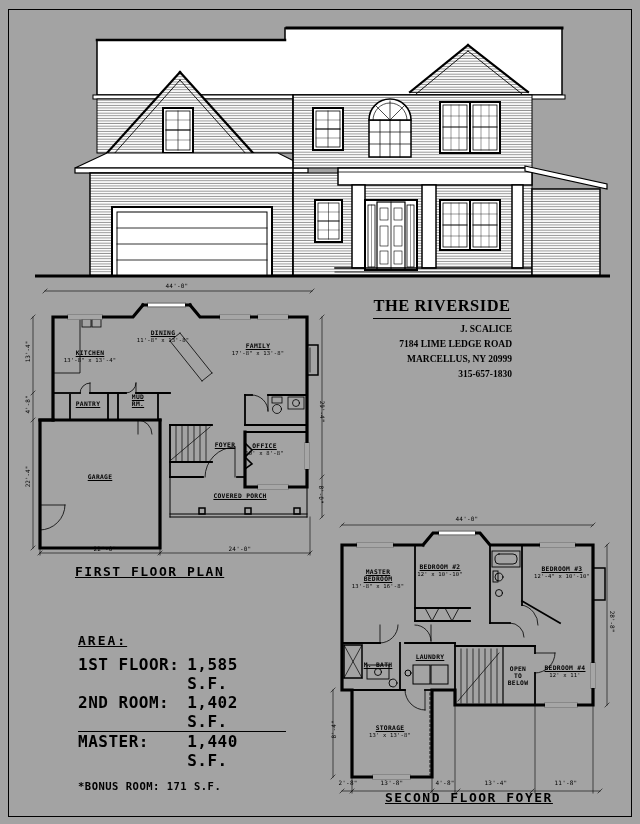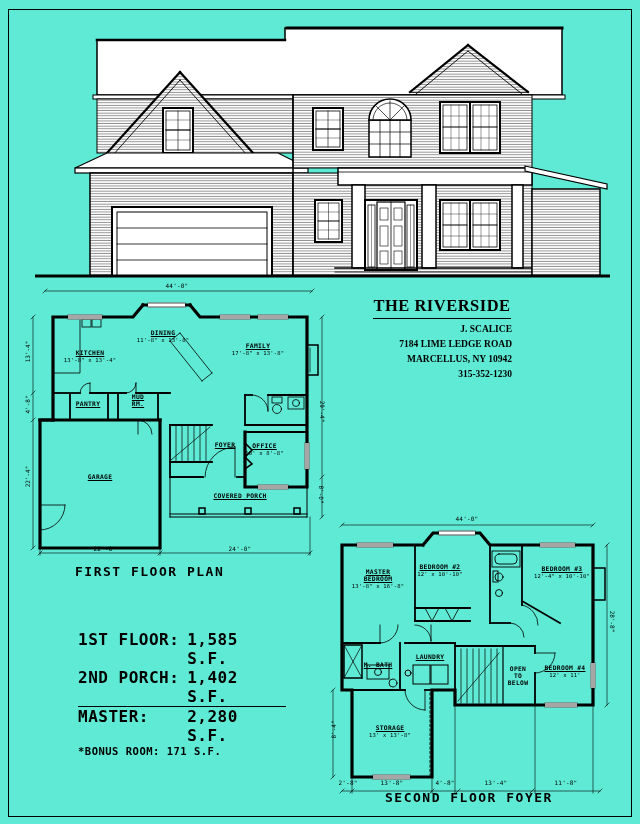"THE RIVERSIDE" .sheet { background: #5eead4 -> #a3a3a3 }
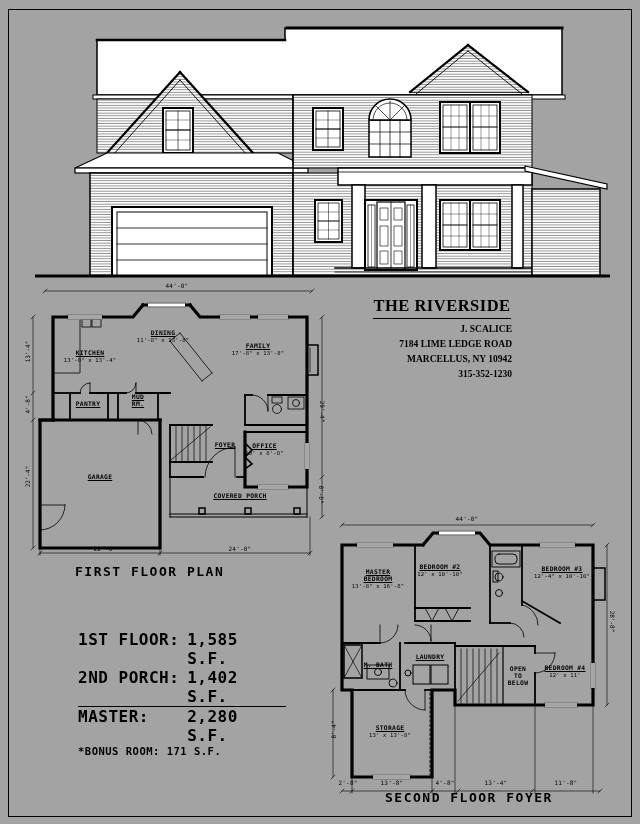"MARCELLUS, NY 10942" div.tb-line { text: 10942 -> 20999 }
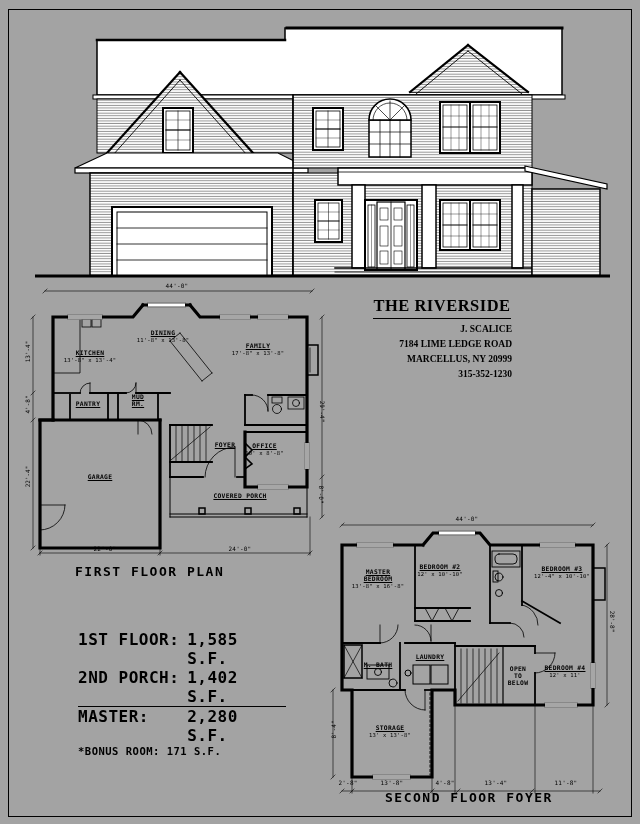"315-352-1230" div.tb-line { text: 315-352-1230 -> 315-657-1830 }
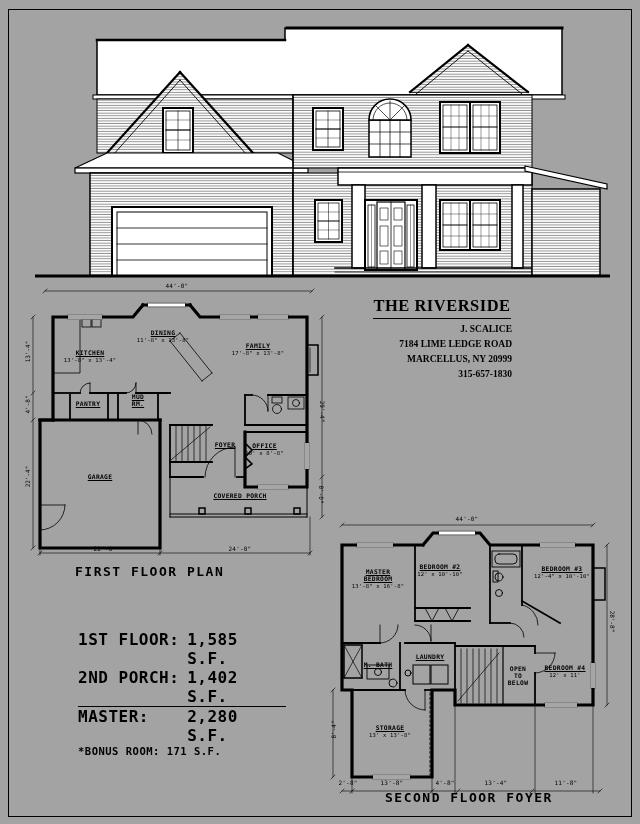"FIRST FLOOR PLAN" .plan-title { text-decoration: none -> underline }
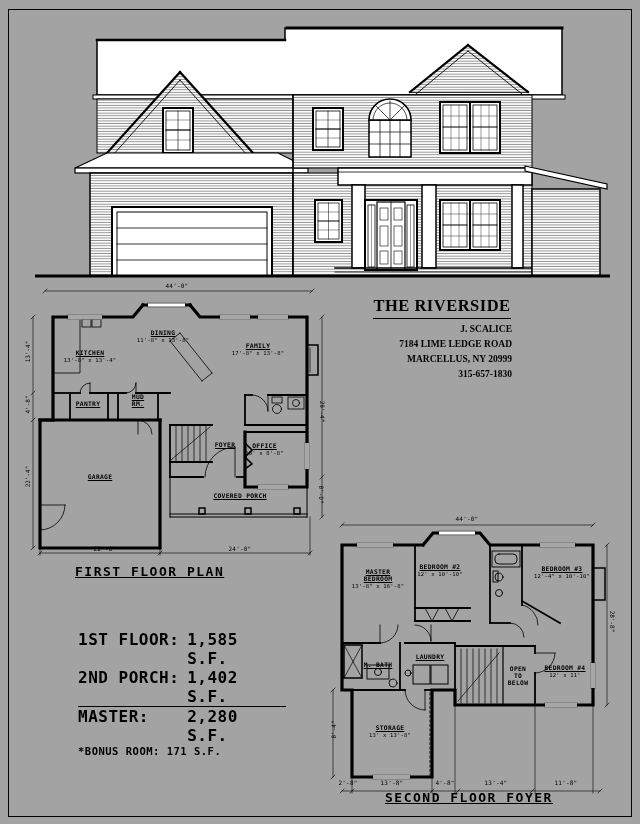"AREA:" div { html: none -> <div><span>AREA:</span></div> }
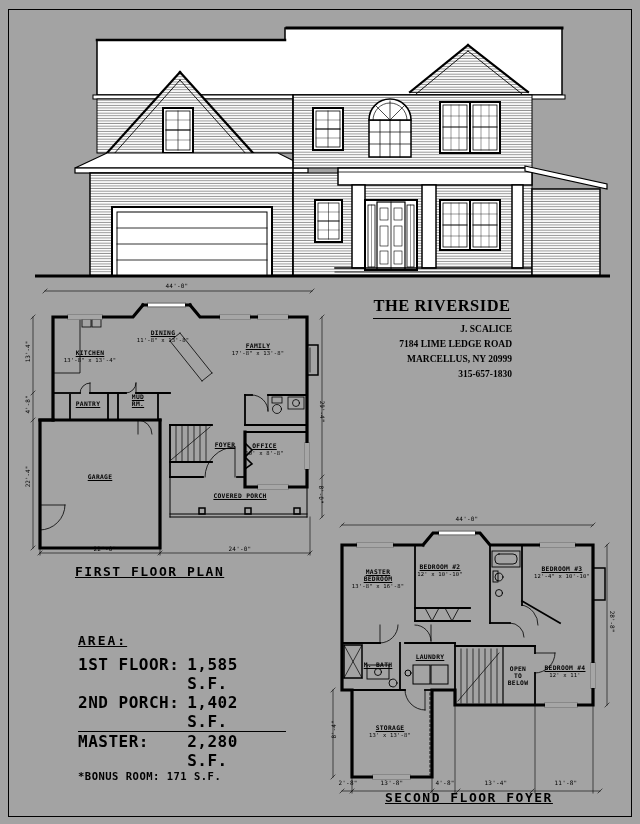"2ND PORCH:" span.lb { text: PORCH -> ROOM }
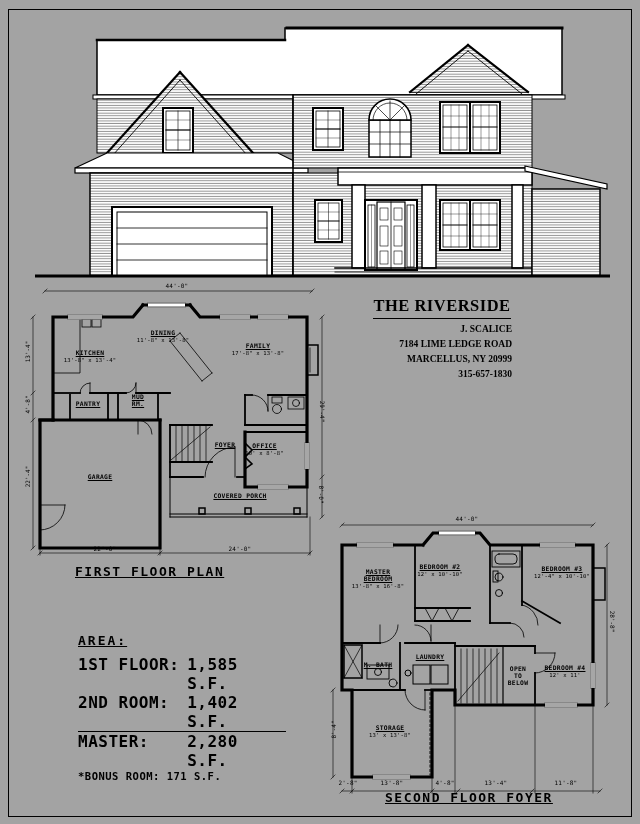"2,280 S.F." span.vl { text: 2,280 -> 1,440 }
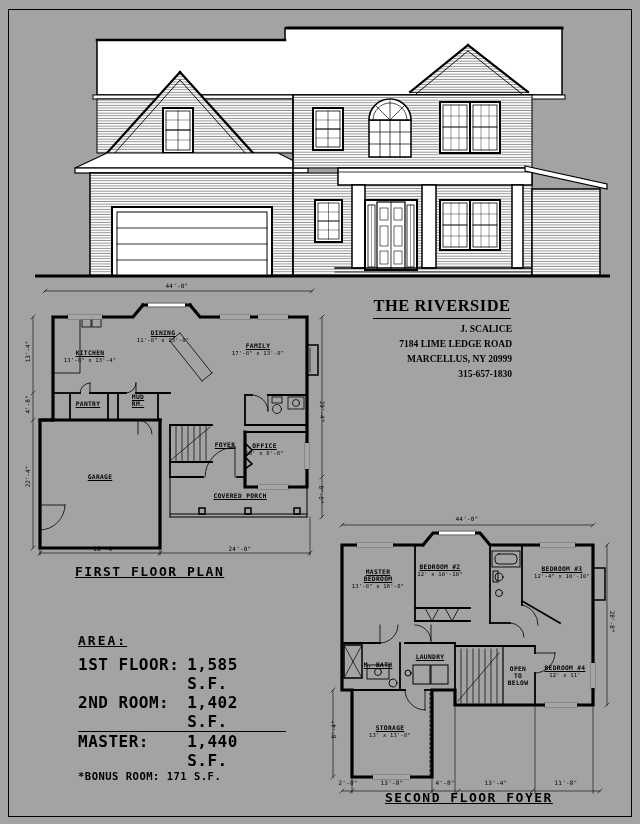"*BONUS ROOM: 171 S.F." .area-note { margin-top: none -> 10px }
